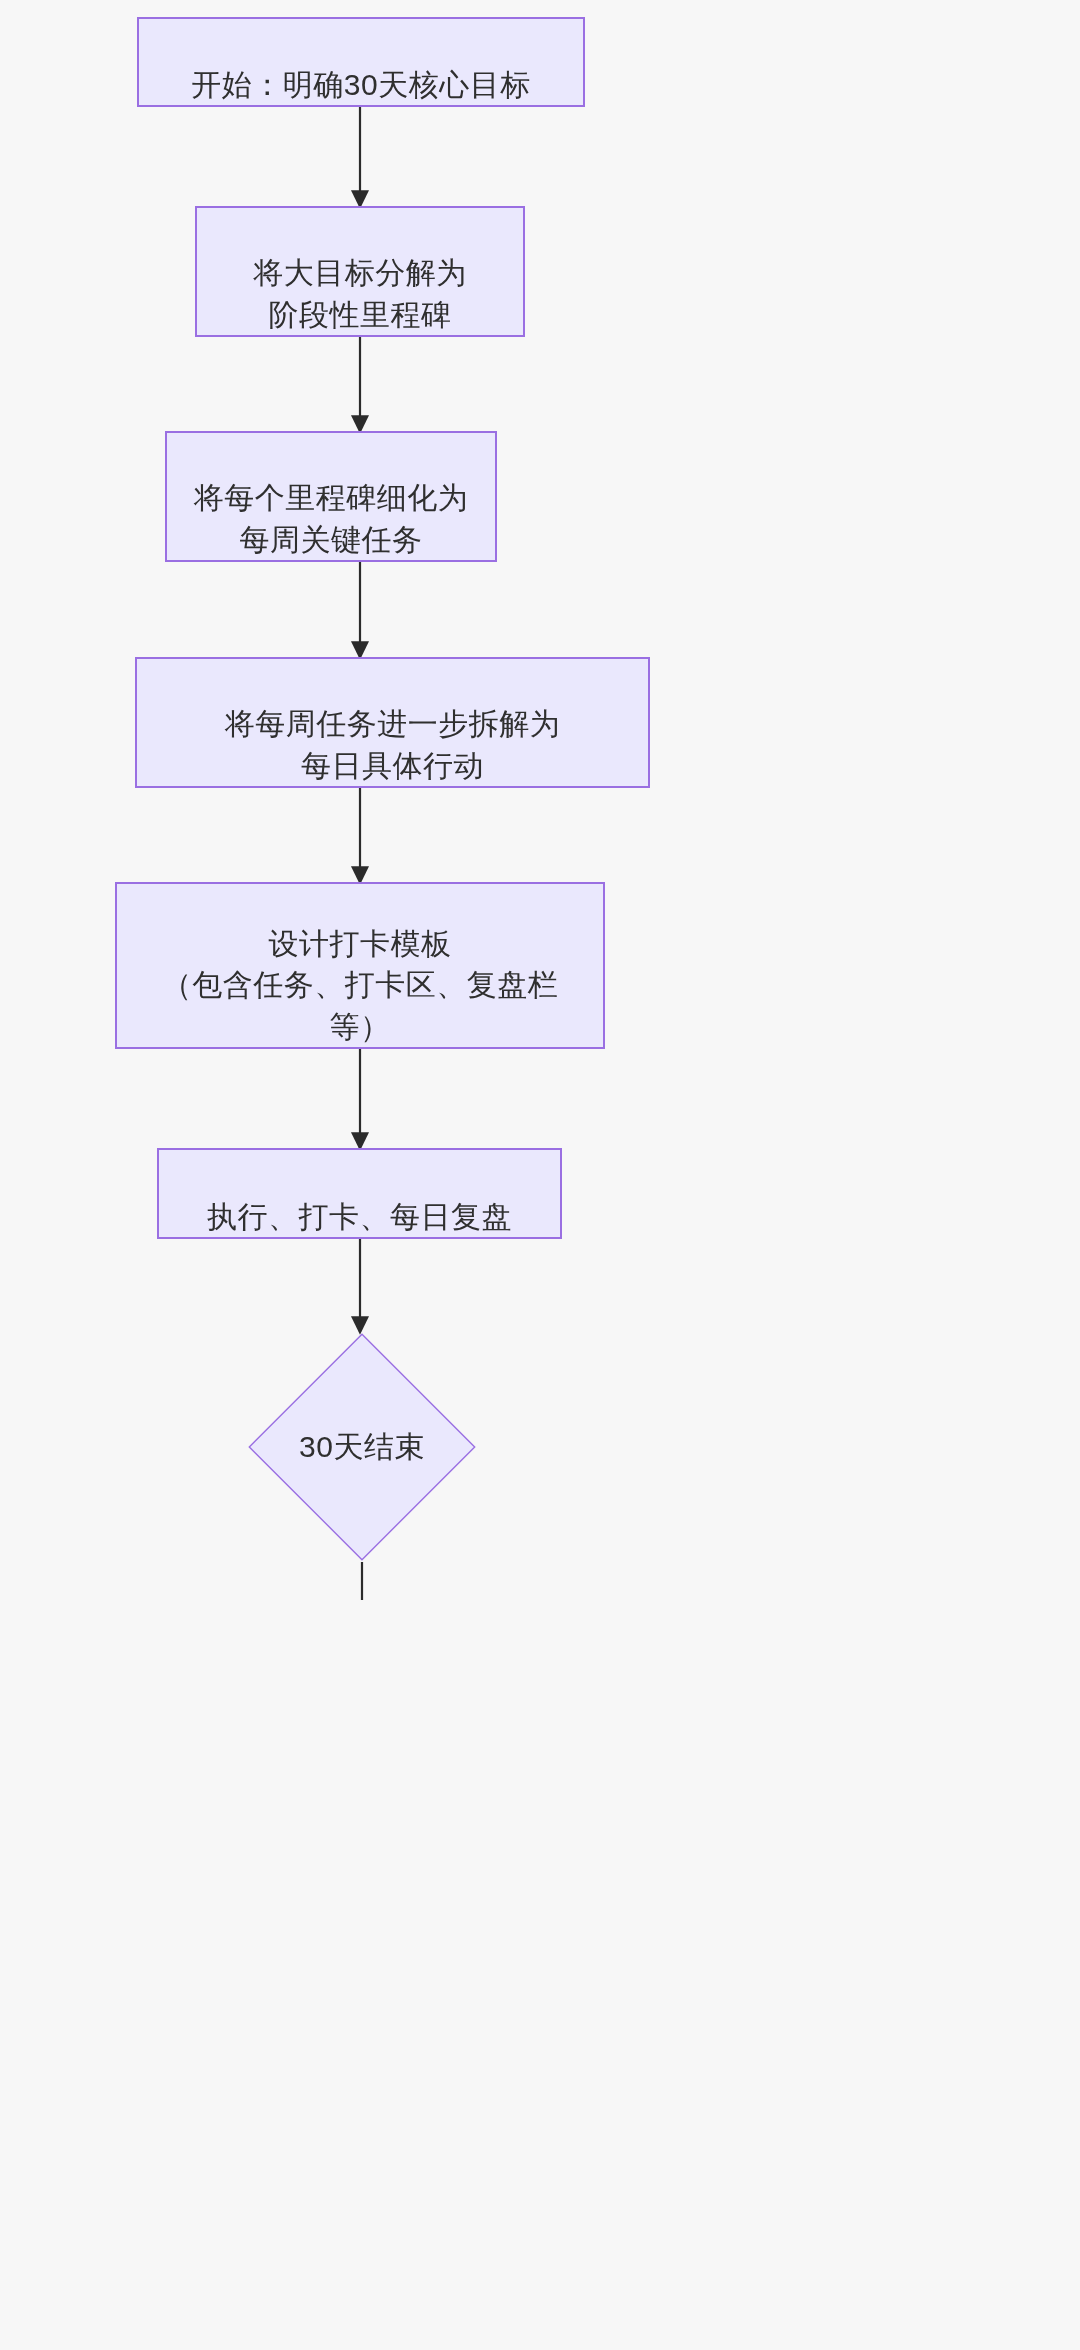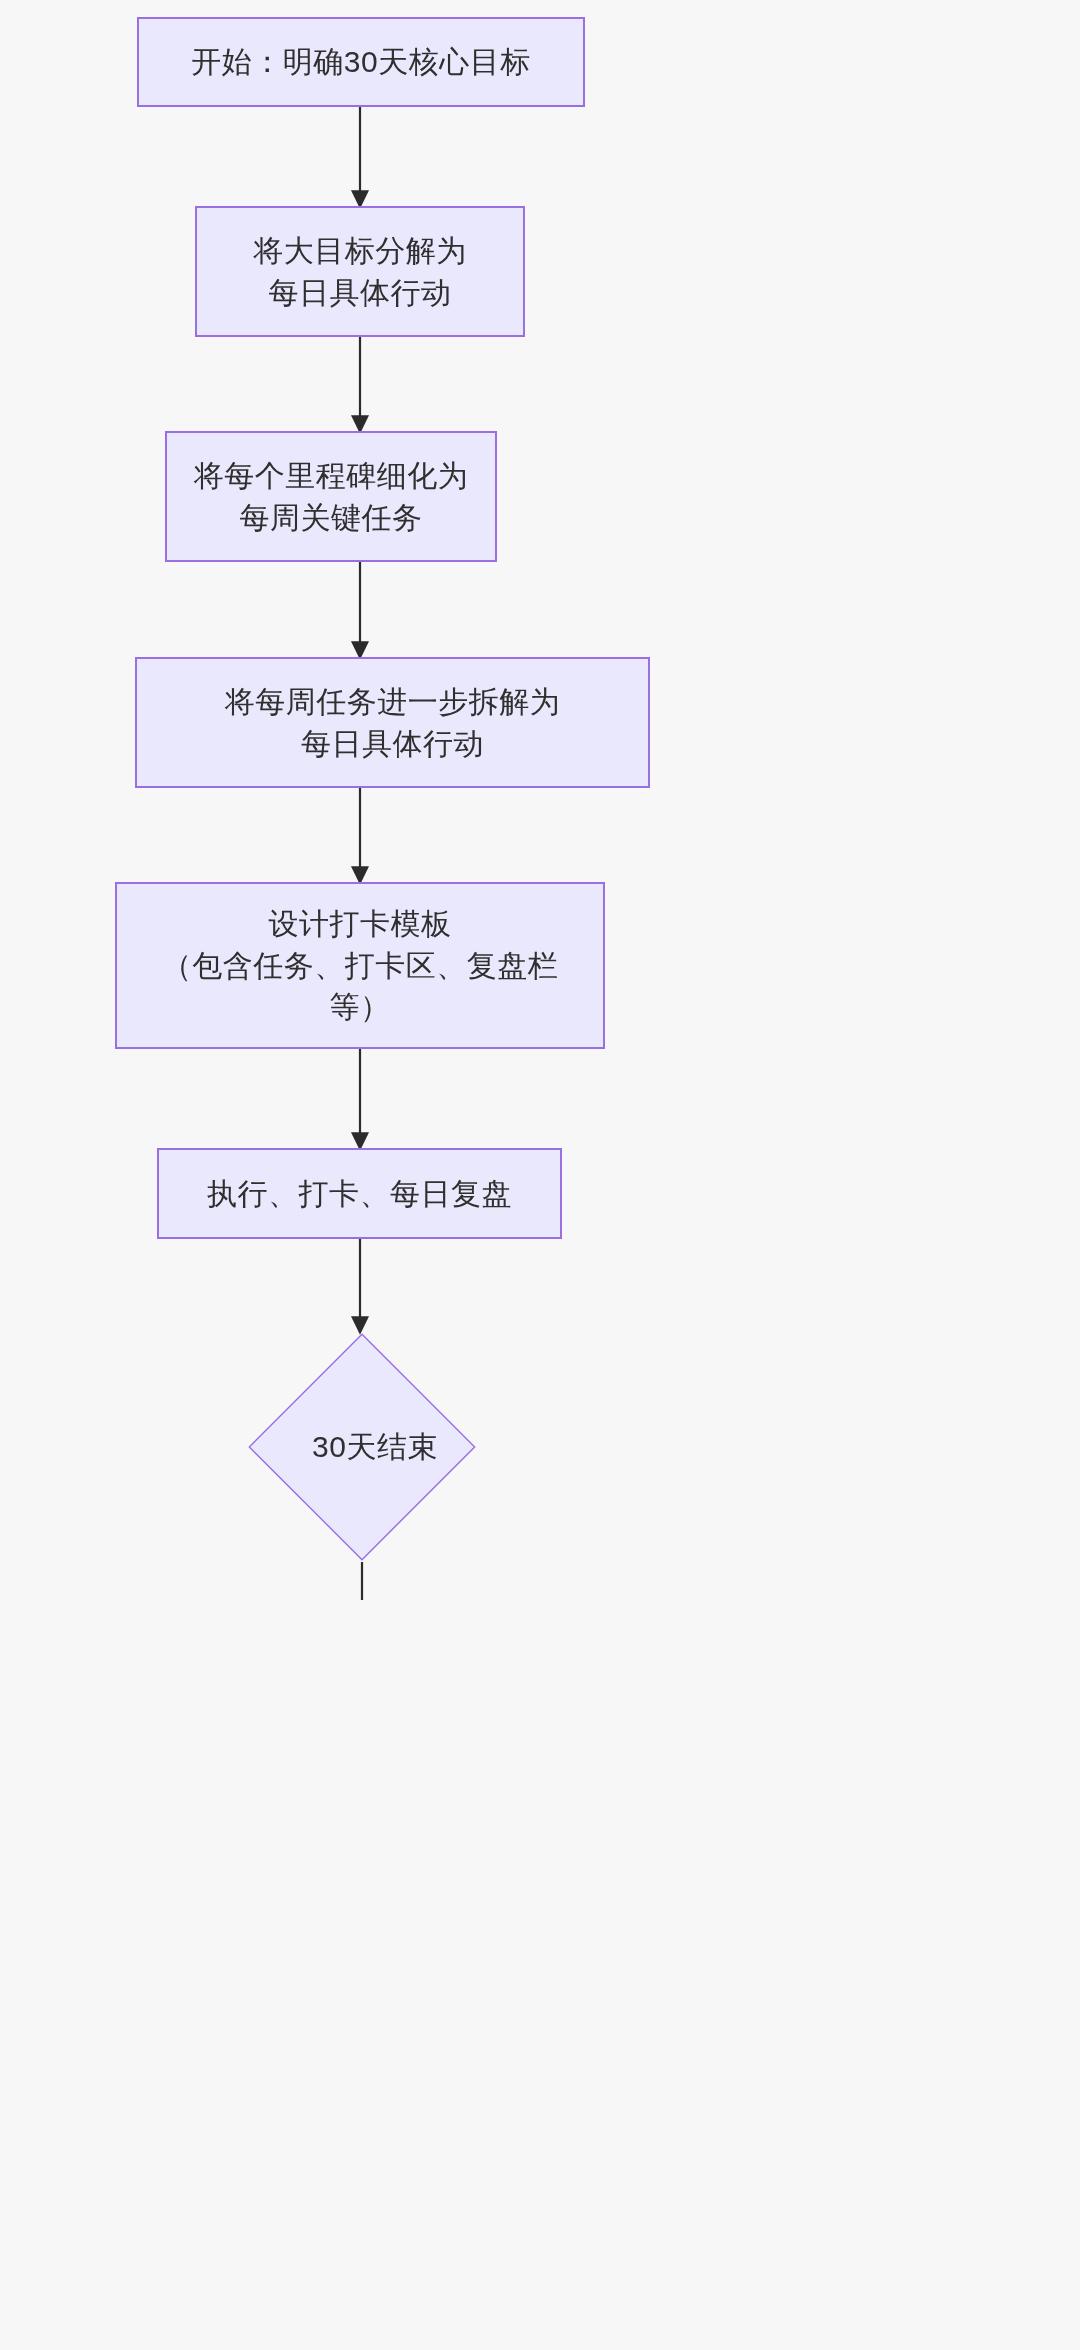"开始：明确30天核心目标" .node { align-items: center -> flex-end }
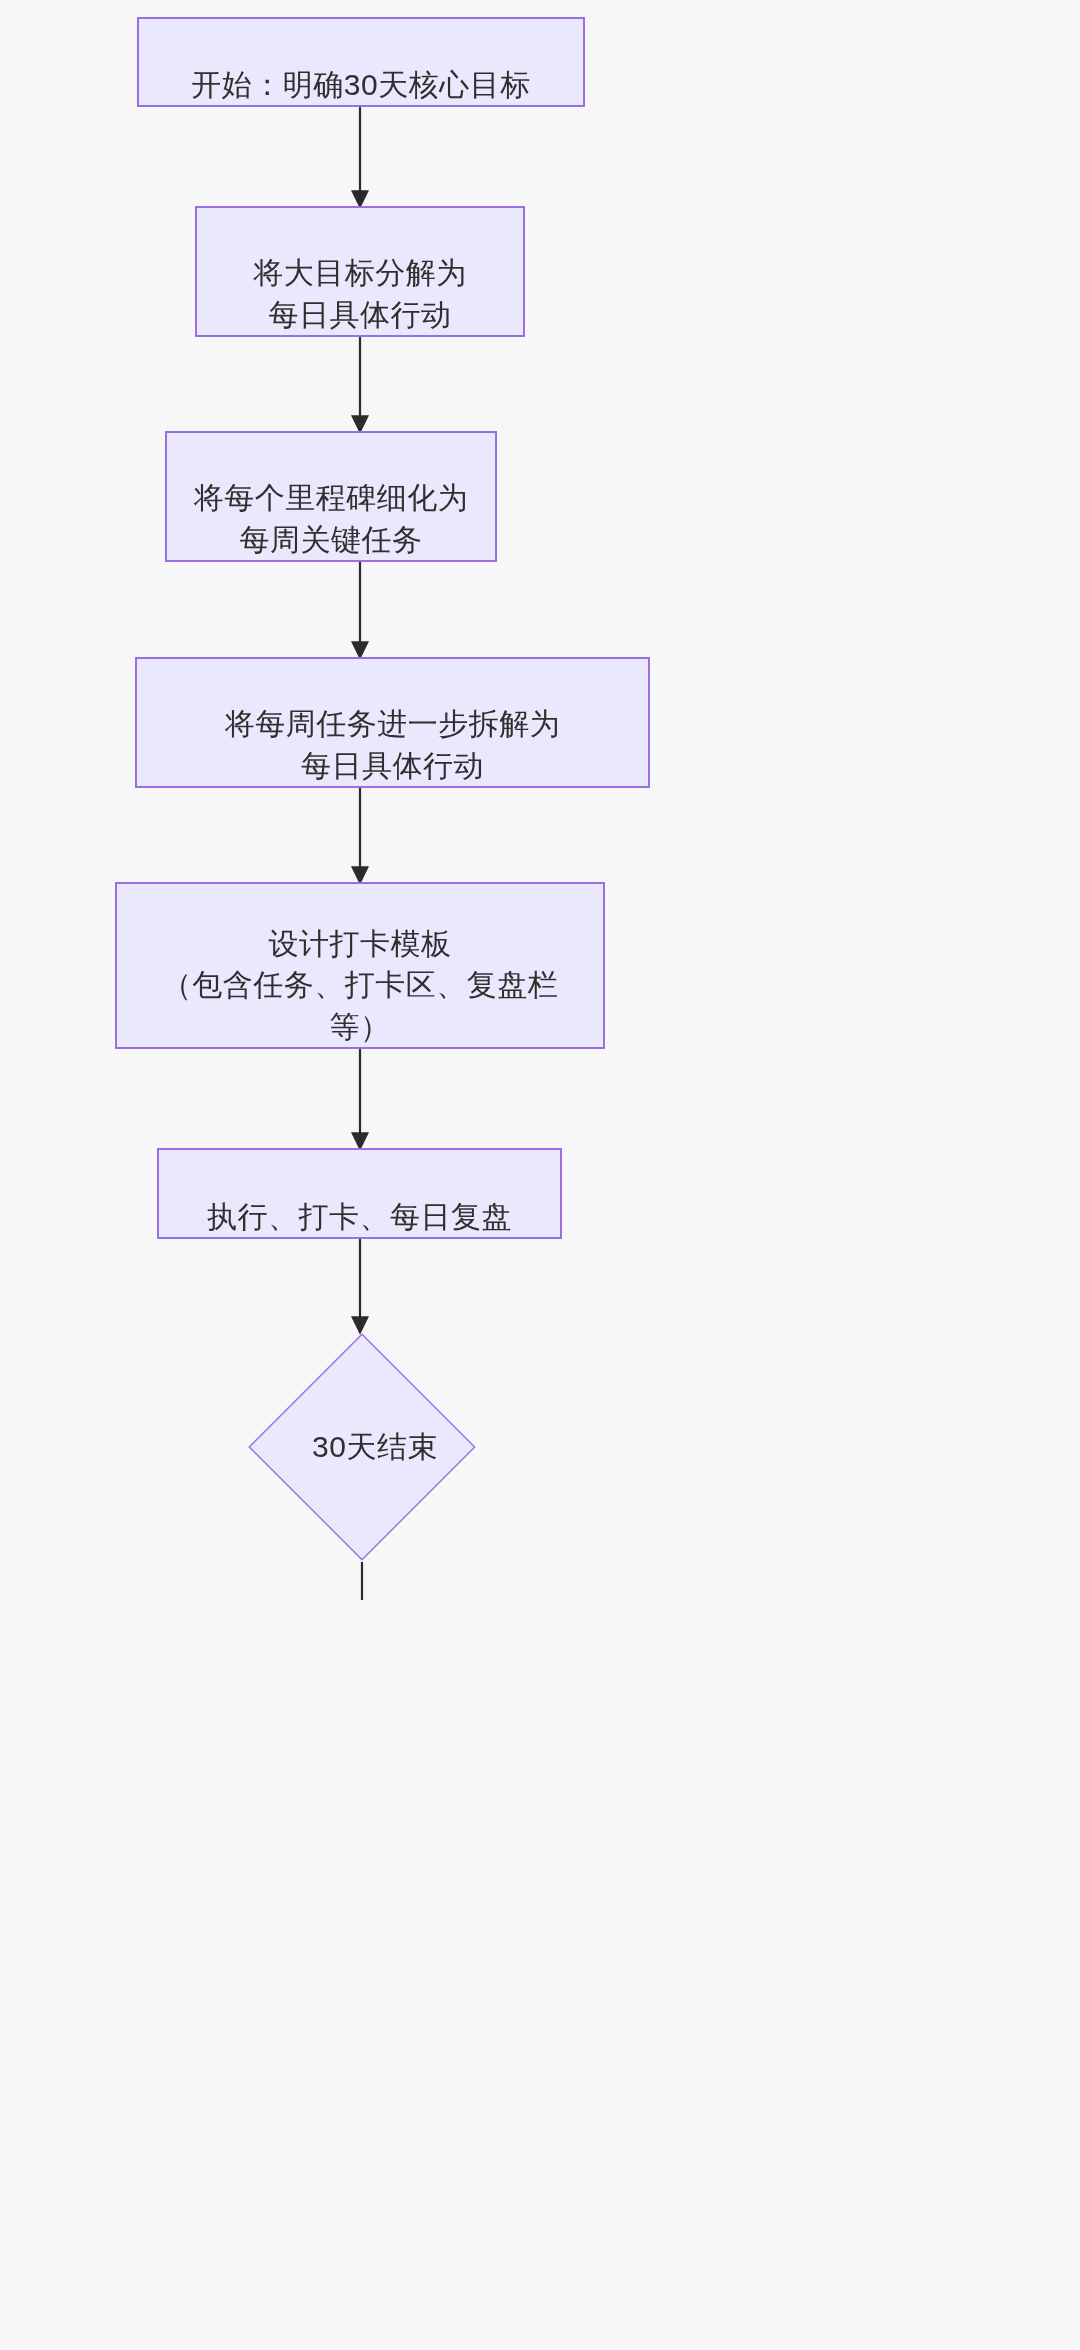"将大目标分解为" span.node-label { text: 每日具体行动 -> 阶段性里程碑 }
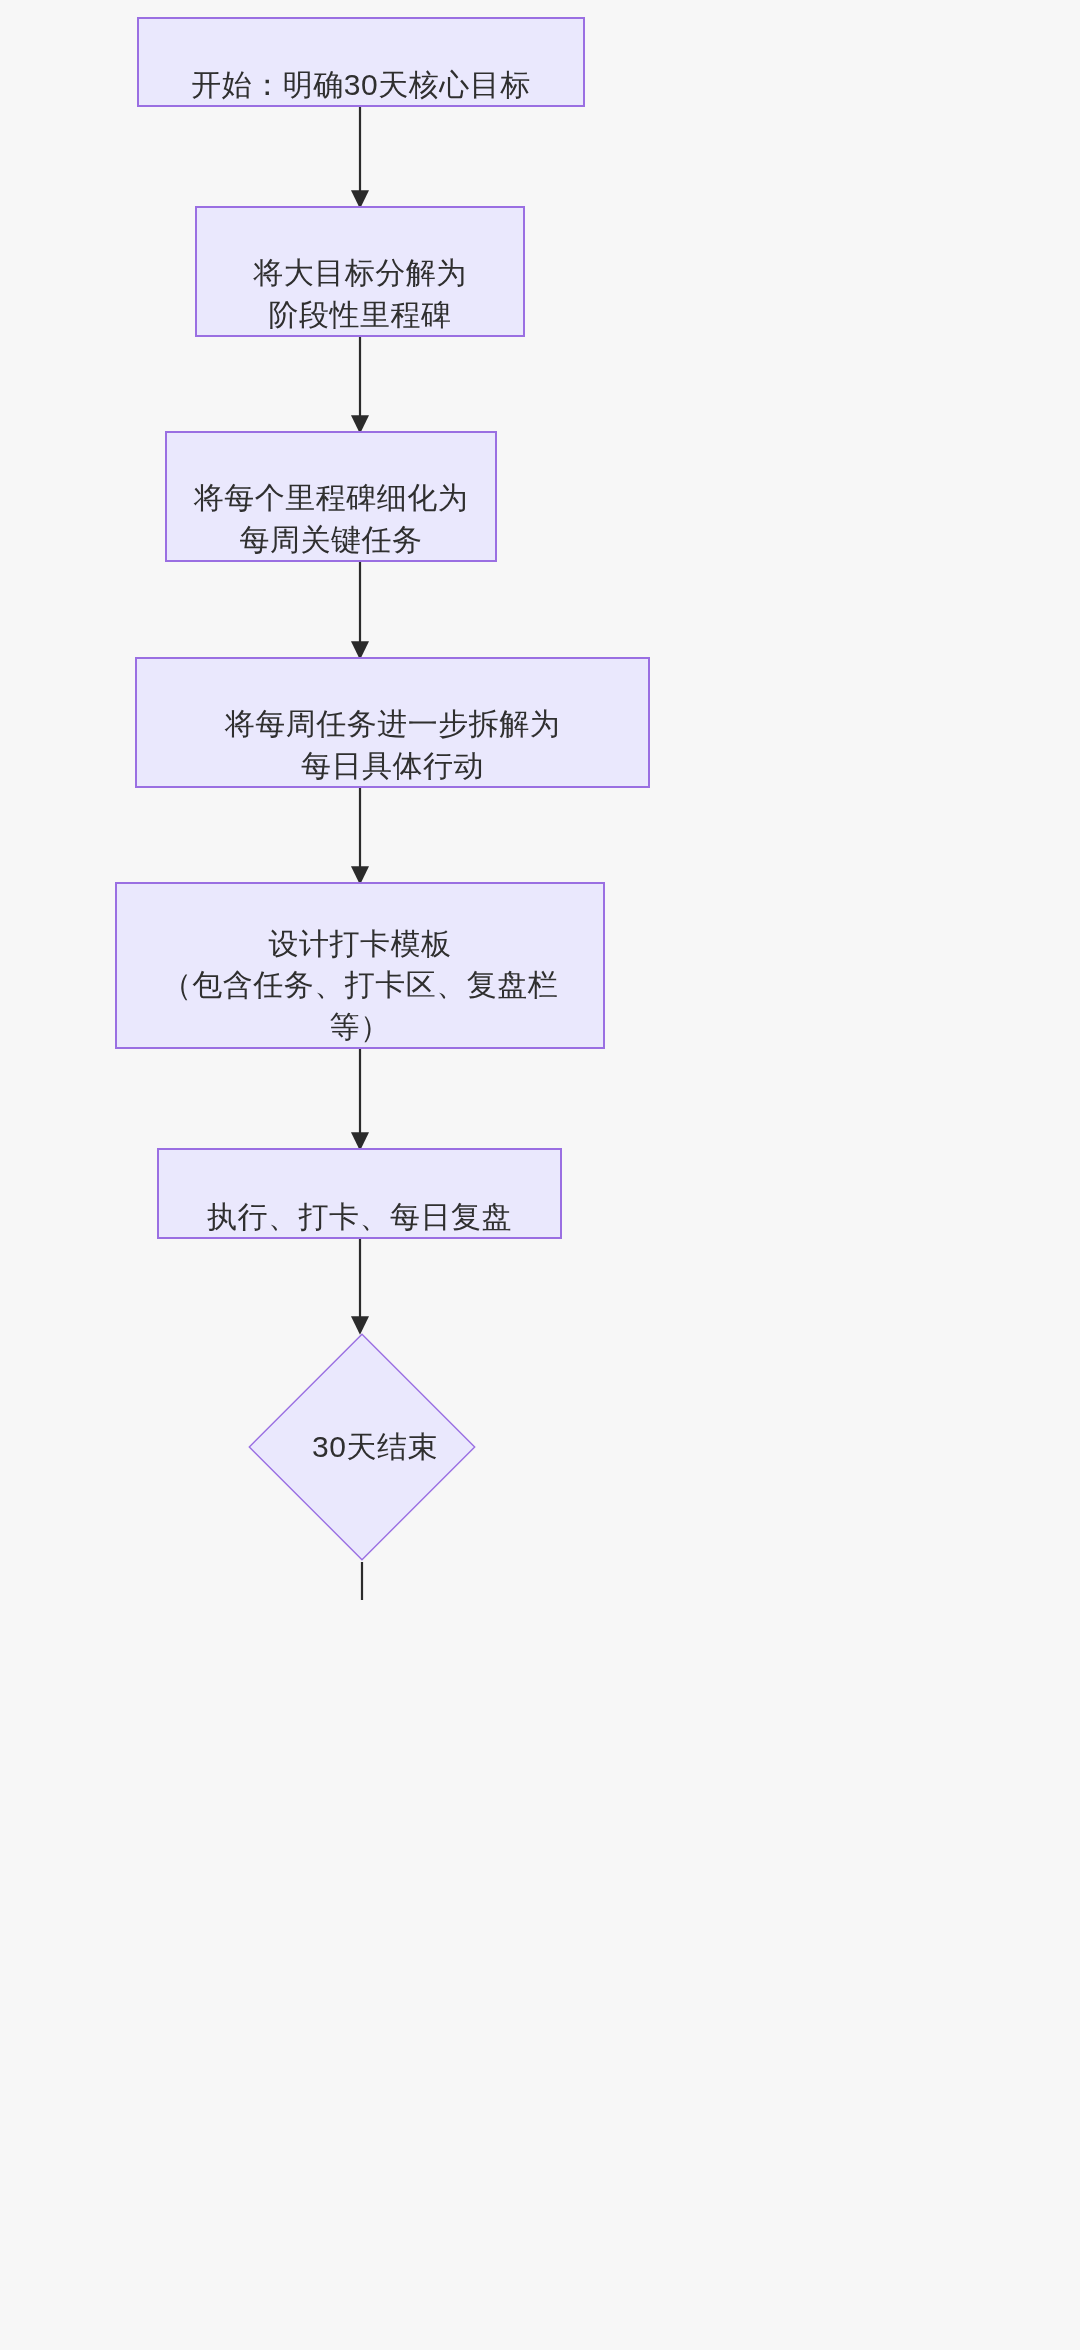"30天结束" .diamond-label { left: 13px -> 0 }
